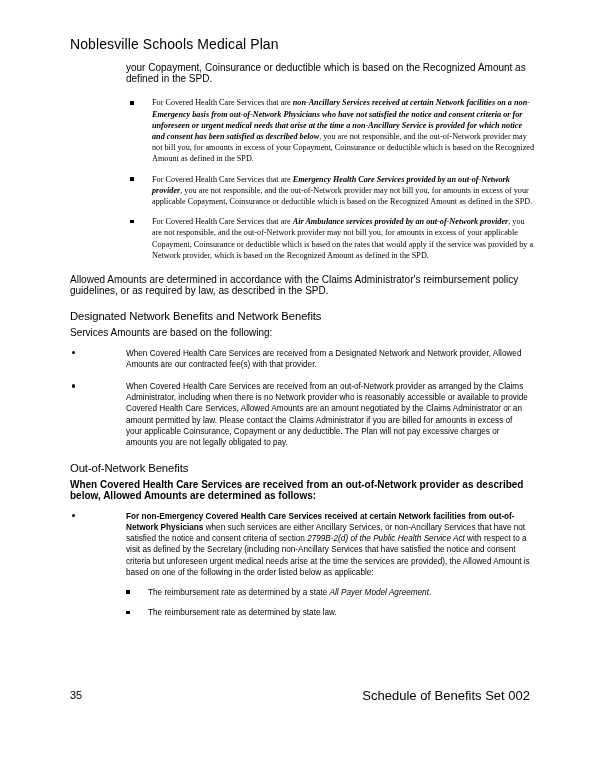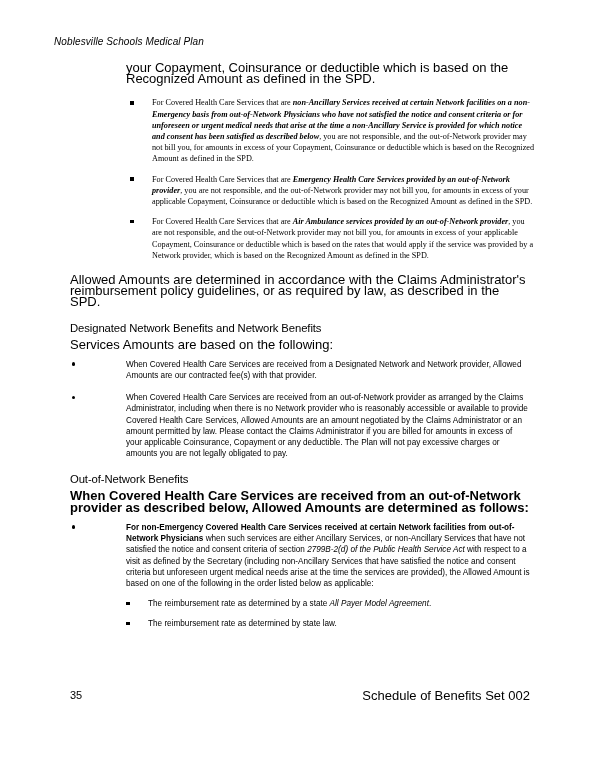"Noblesville Schools Medical Plan" .running-head { font-size: 10px -> 14px; font-style: italic -> none; left: 54px -> 70px }
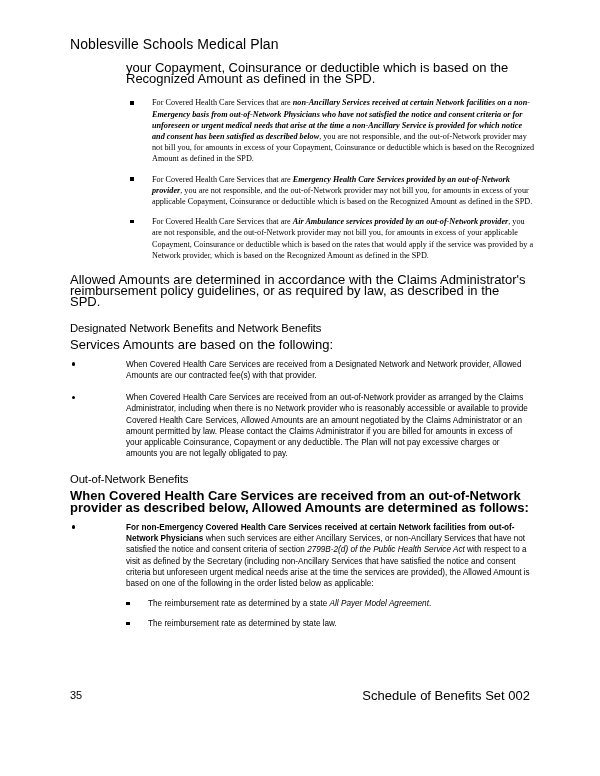"your Copayment, Coinsurance or" p, .para { font-size: 13px -> 10px }
